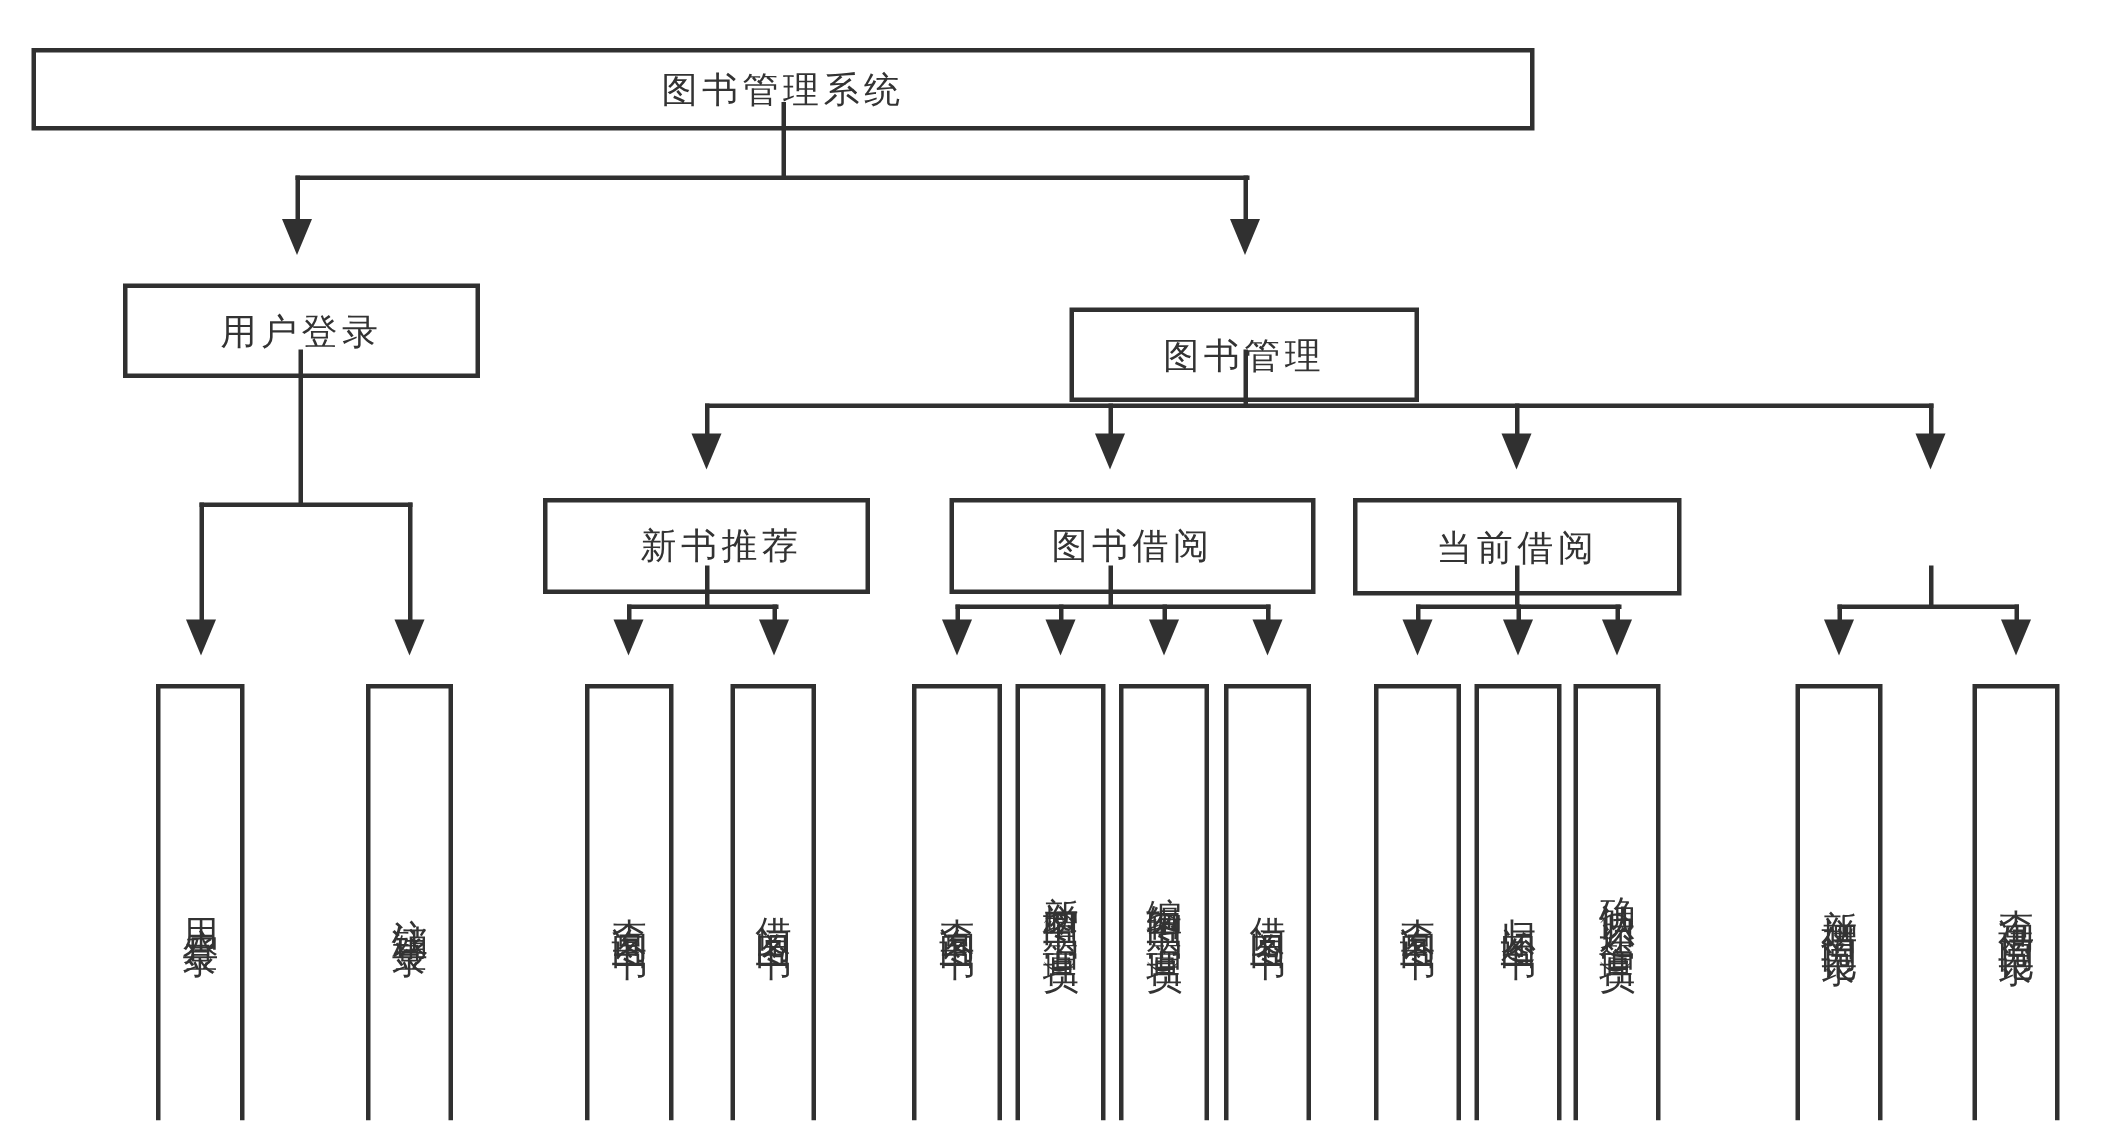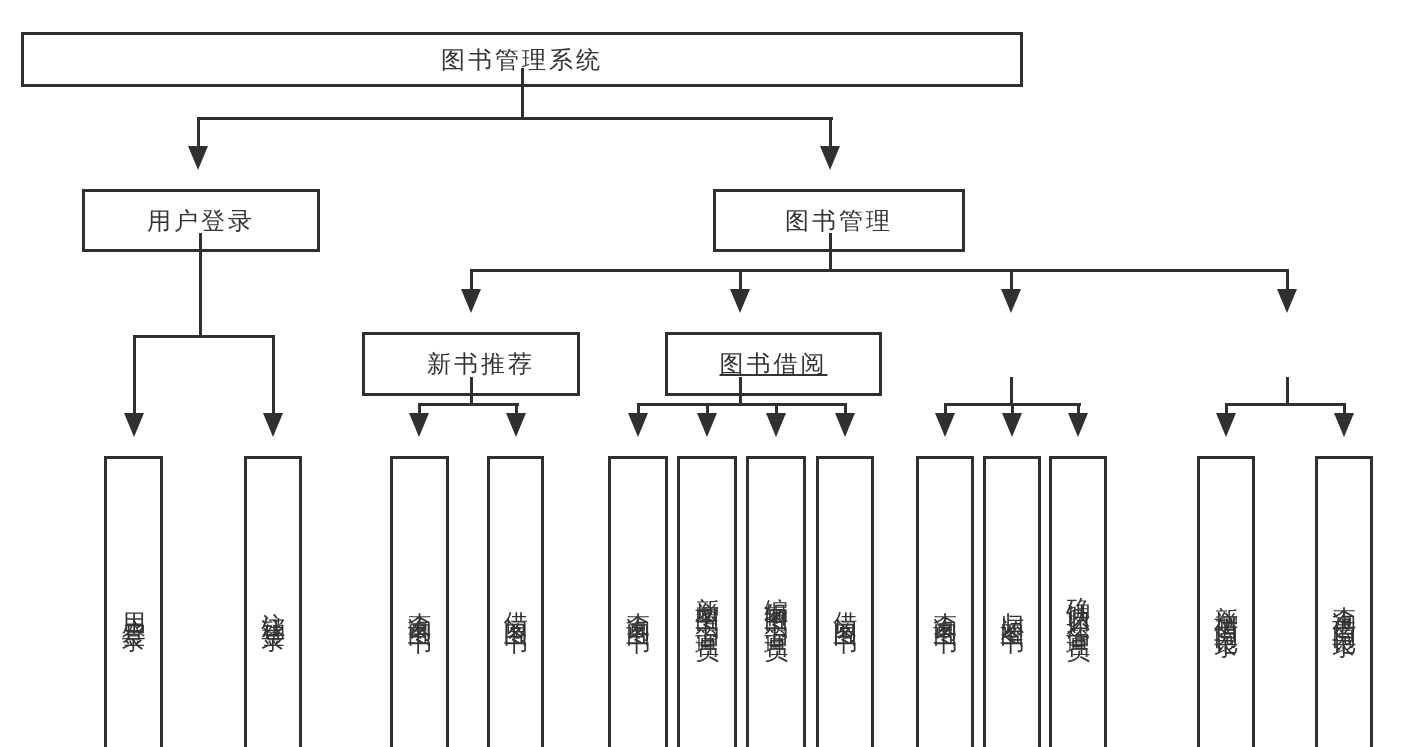"图书管理" div.box { top: 170px -> 186px; width: 252px -> 233px }
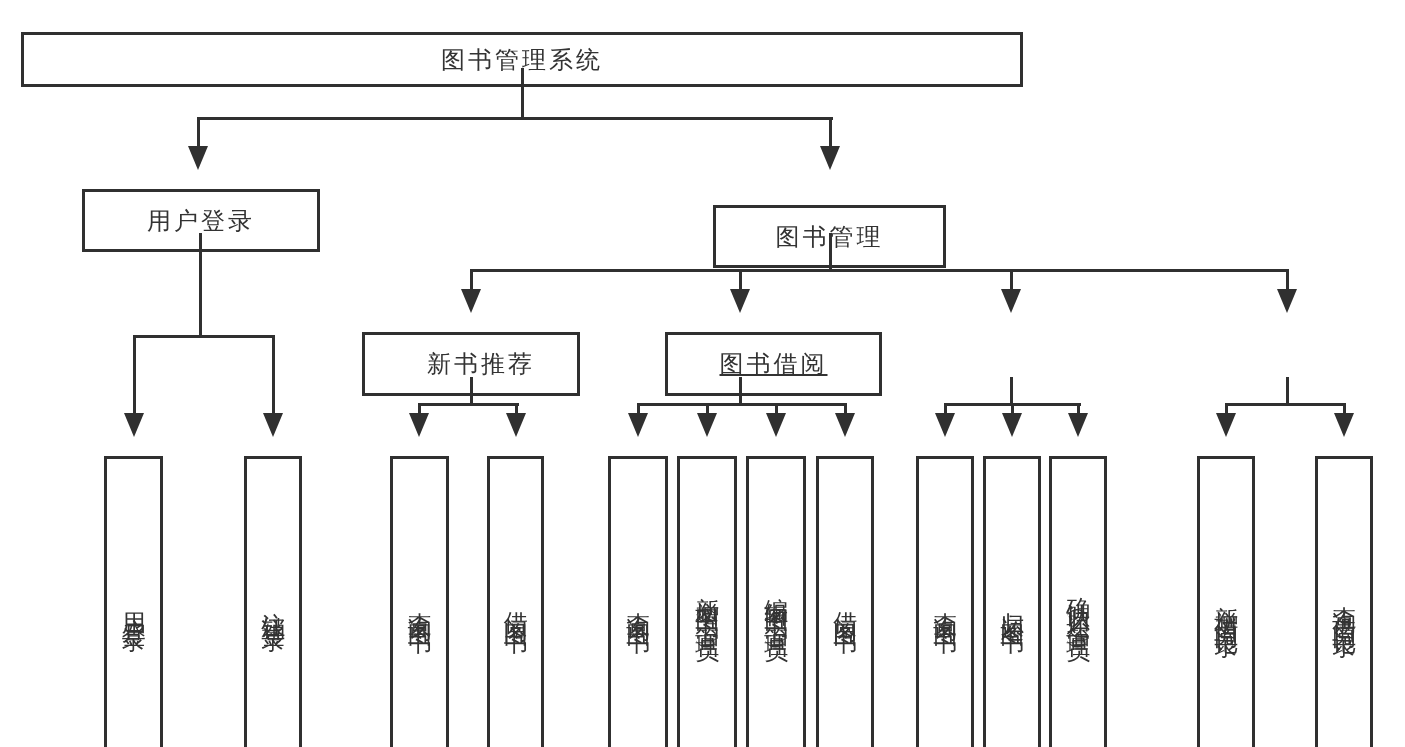"图书借阅" div.box { left: 665px -> 633px; text-decoration: underline -> none; width: 217px -> 244px }
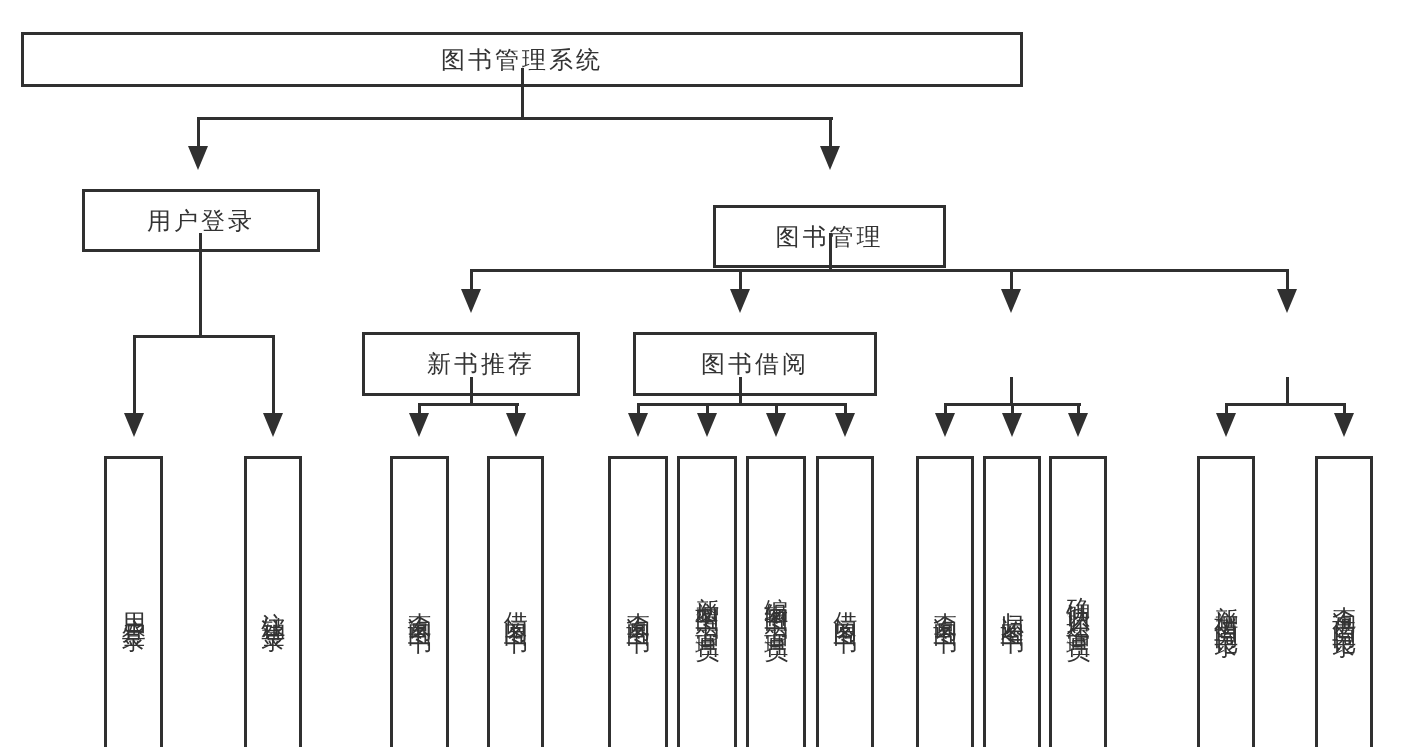"当前借阅" div.box { html: none -> <div>当前借阅</div> }
